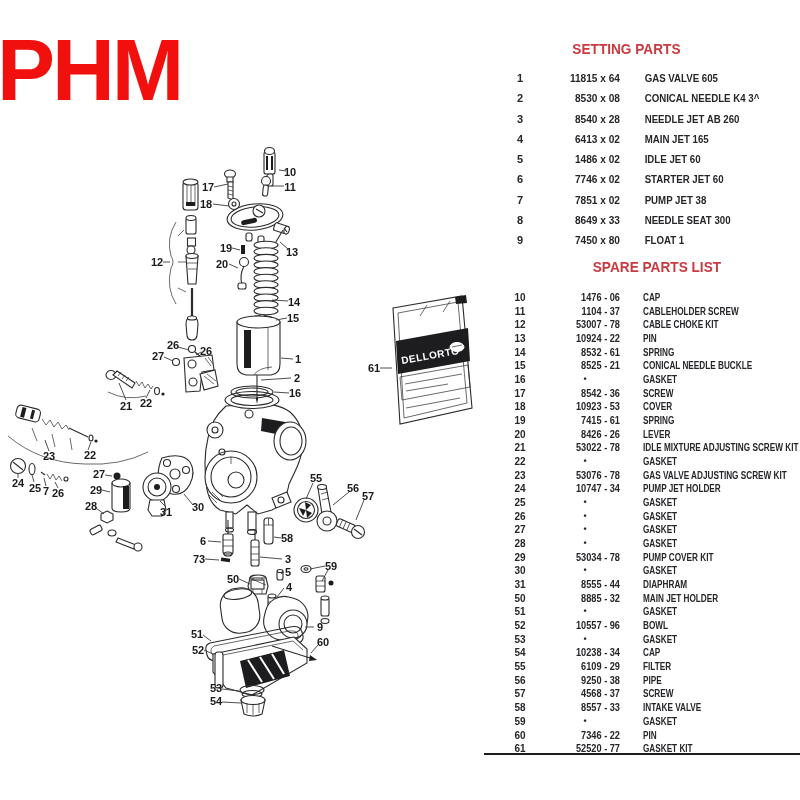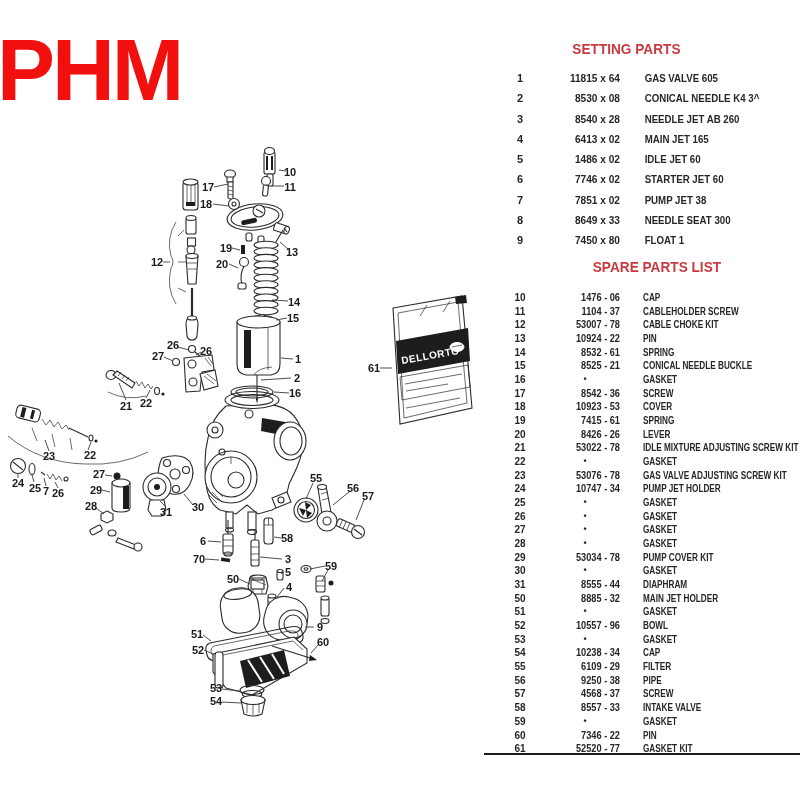"70" span.dlabel { text: 70 -> 73 }
